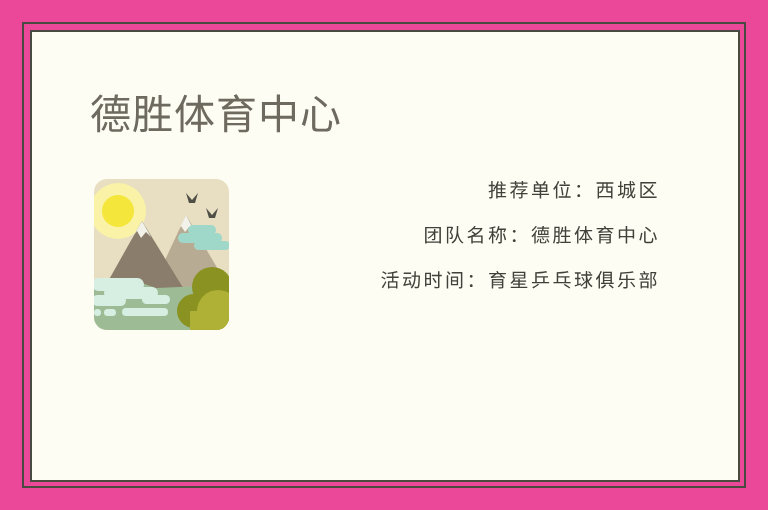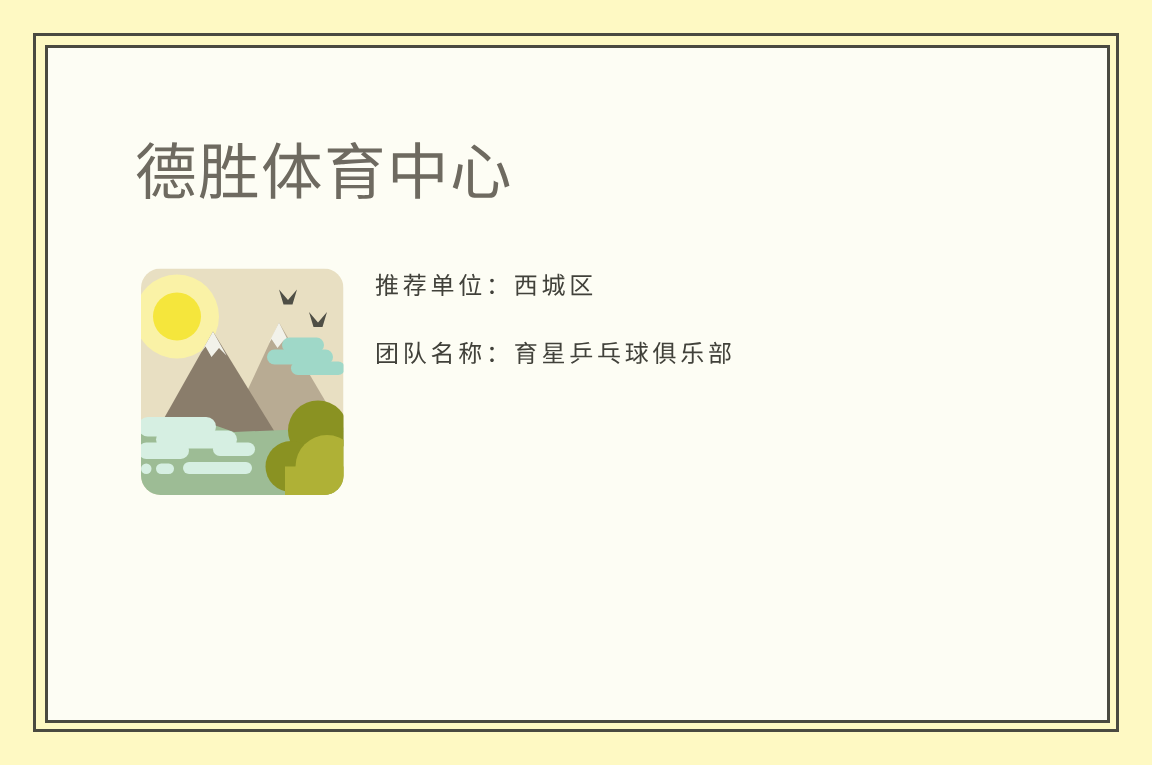"德胜体育中心" .page { background: #fef9c3 -> #ec4899 }
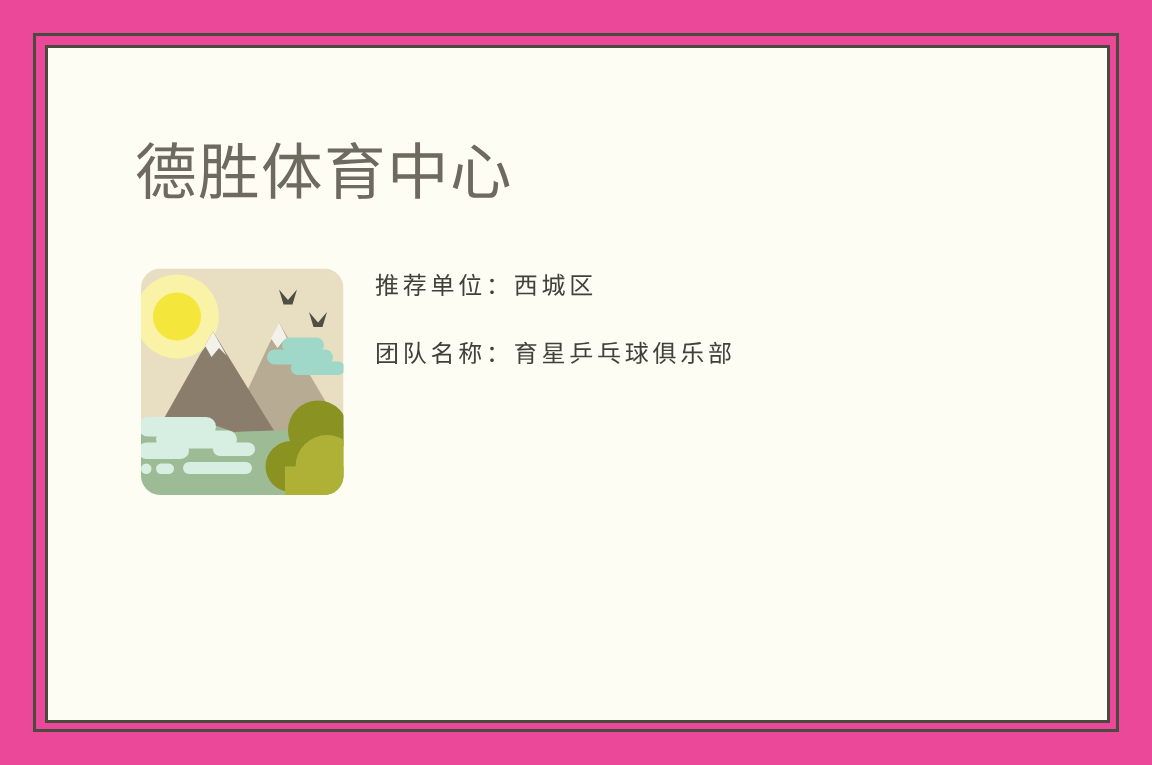"推荐单位：西城区" .info-line { font-size: 16px -> 19px; text-align: left -> right }
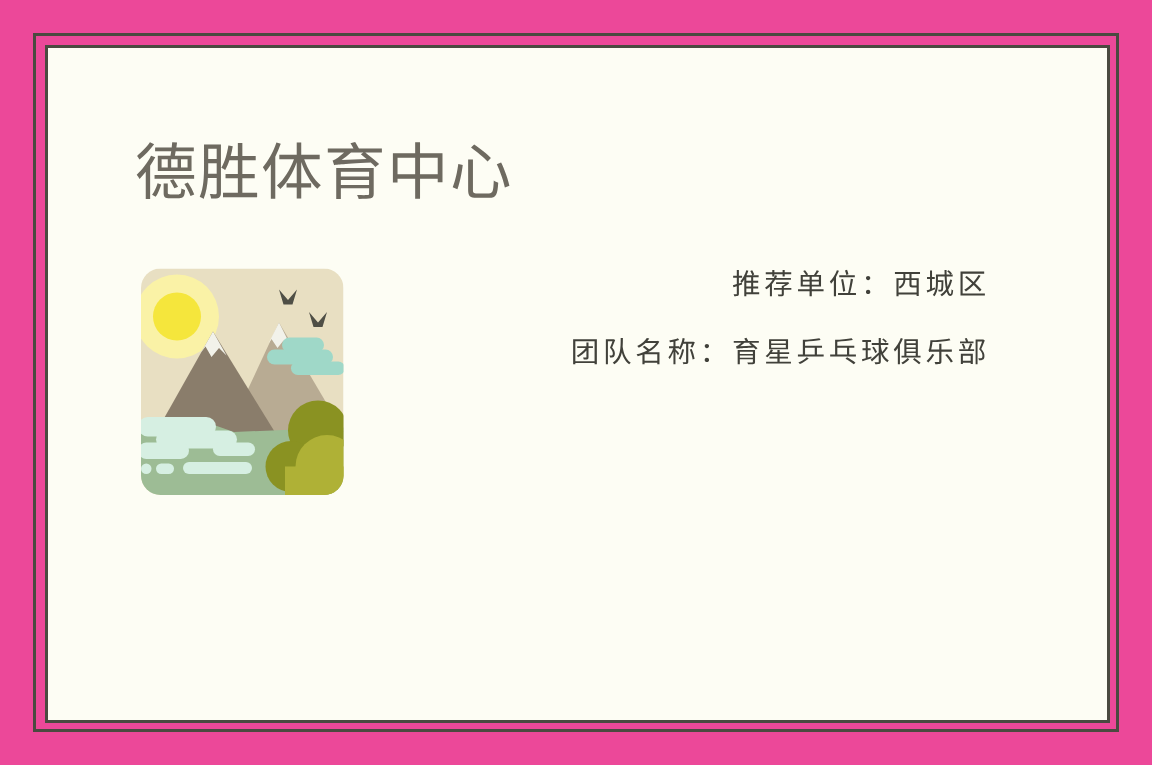"团队名称：德胜体育中心" div.info-line { html: none -> <div>团队名称：德胜体育中心</div> }
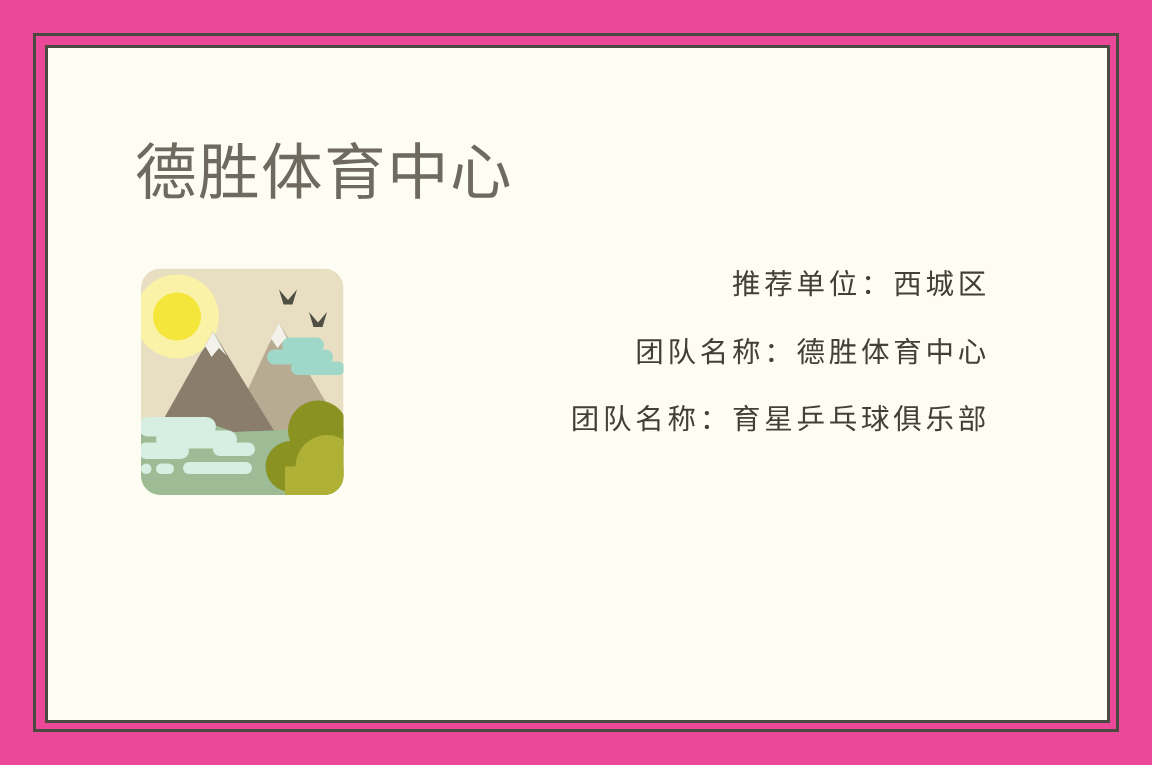"团队名称：育星乒乓球俱乐部" div.info-line { text: 团队名称 -> 活动时间 }
